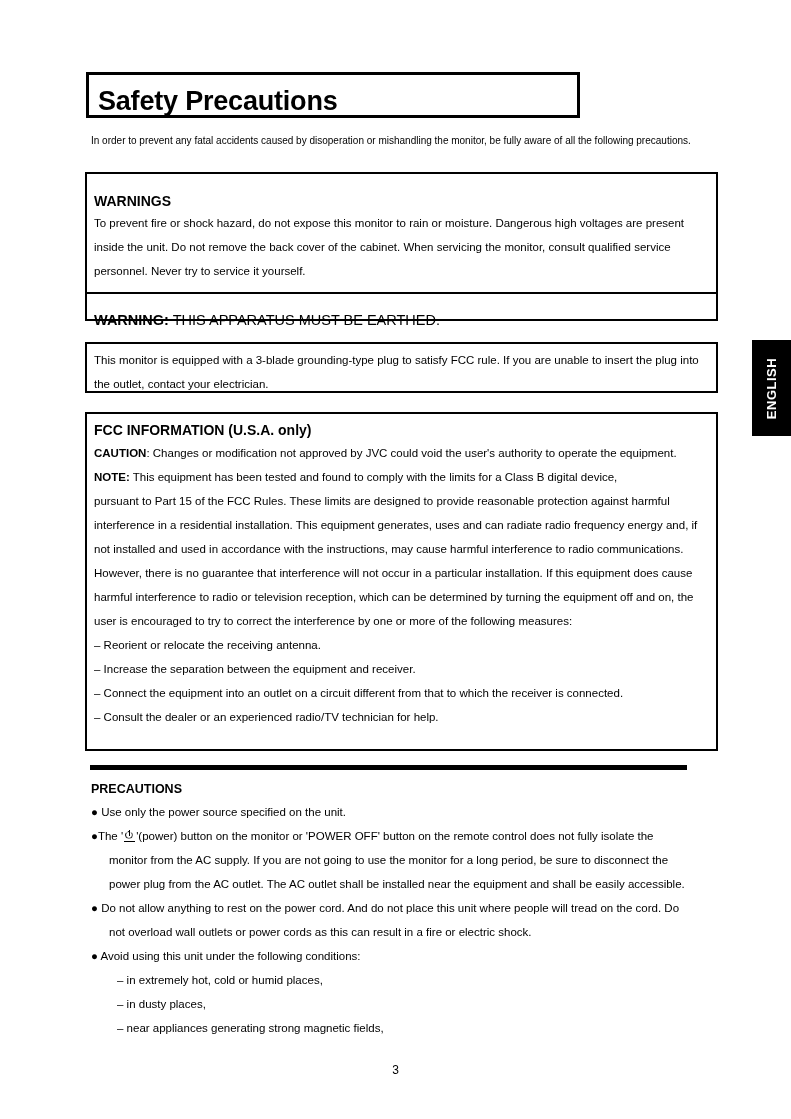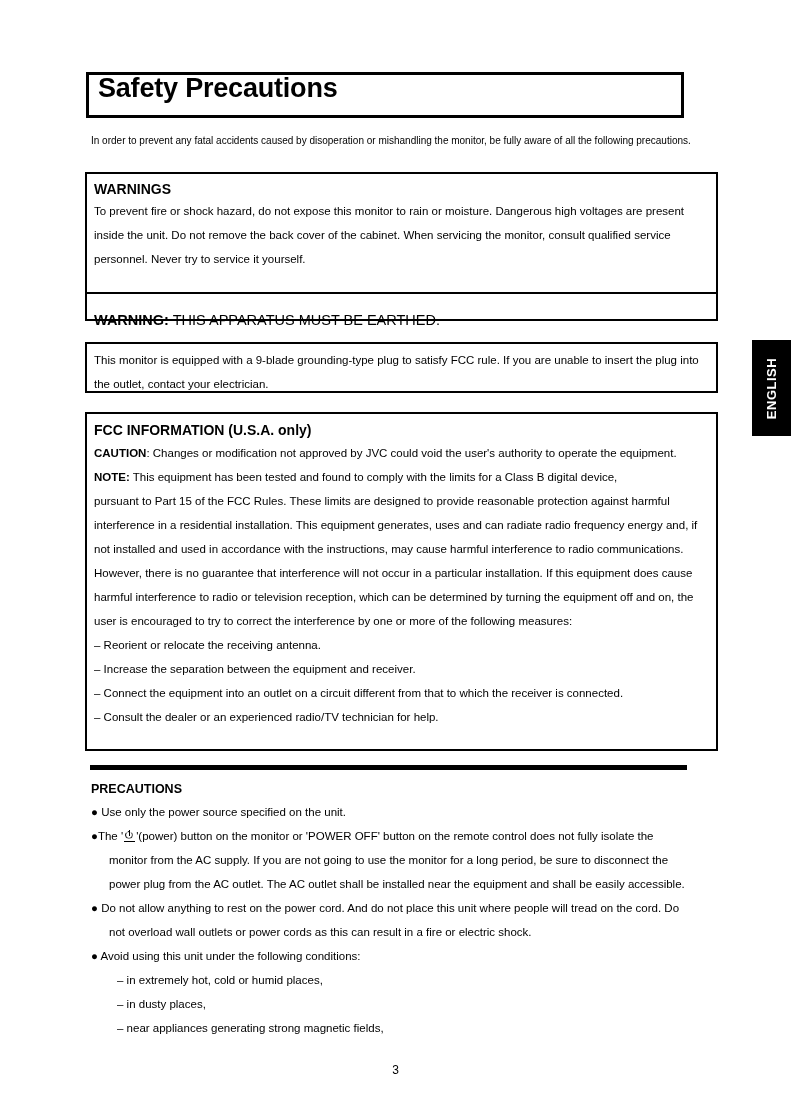"Safety Precautions" .title-box { align-items: flex-start -> flex-end; width: 598px -> 494px }
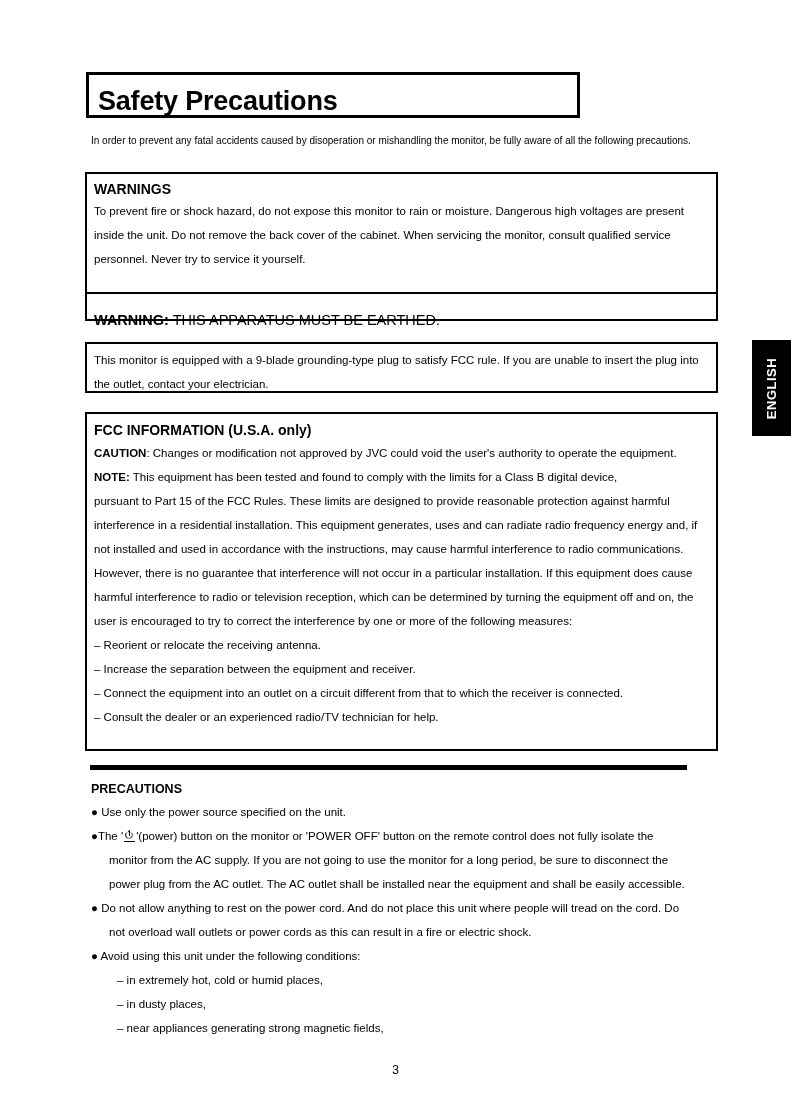"WARNINGS" #warnings-box { padding: 8px 7px 0 7px -> 20px 7px 0 7px }
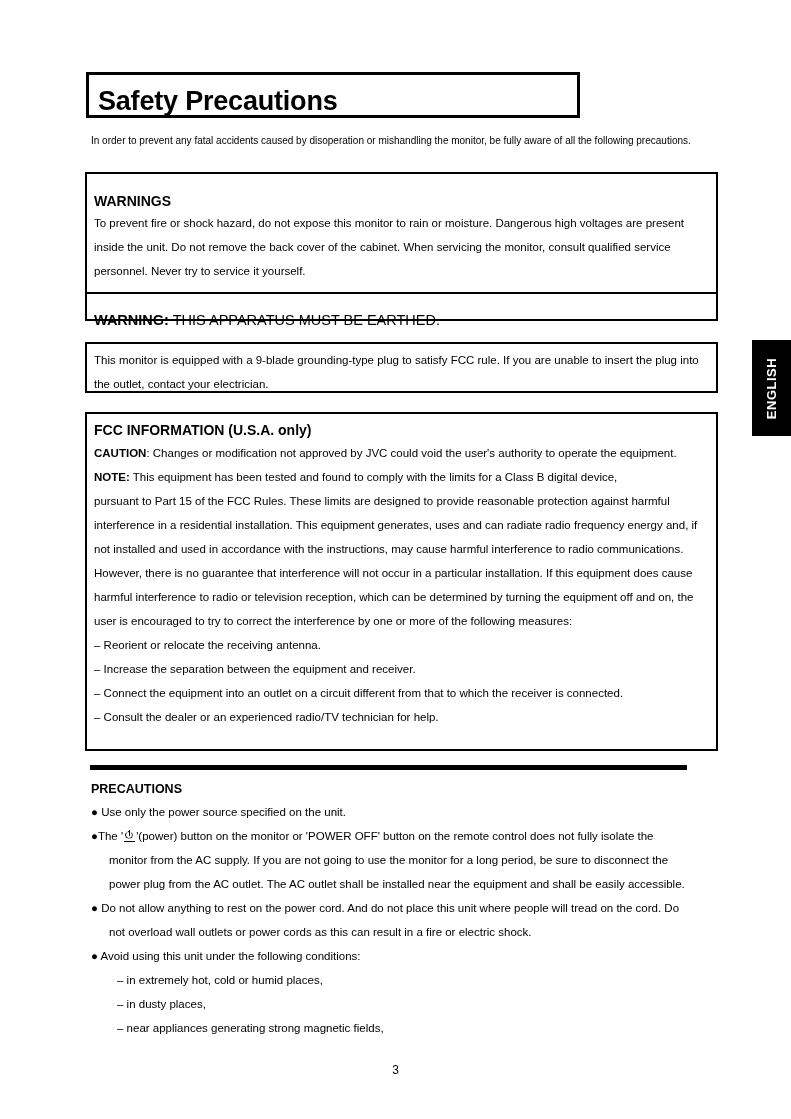"This monitor is equipped with" div.body-text { text: 9-blade -> 3-blade }
